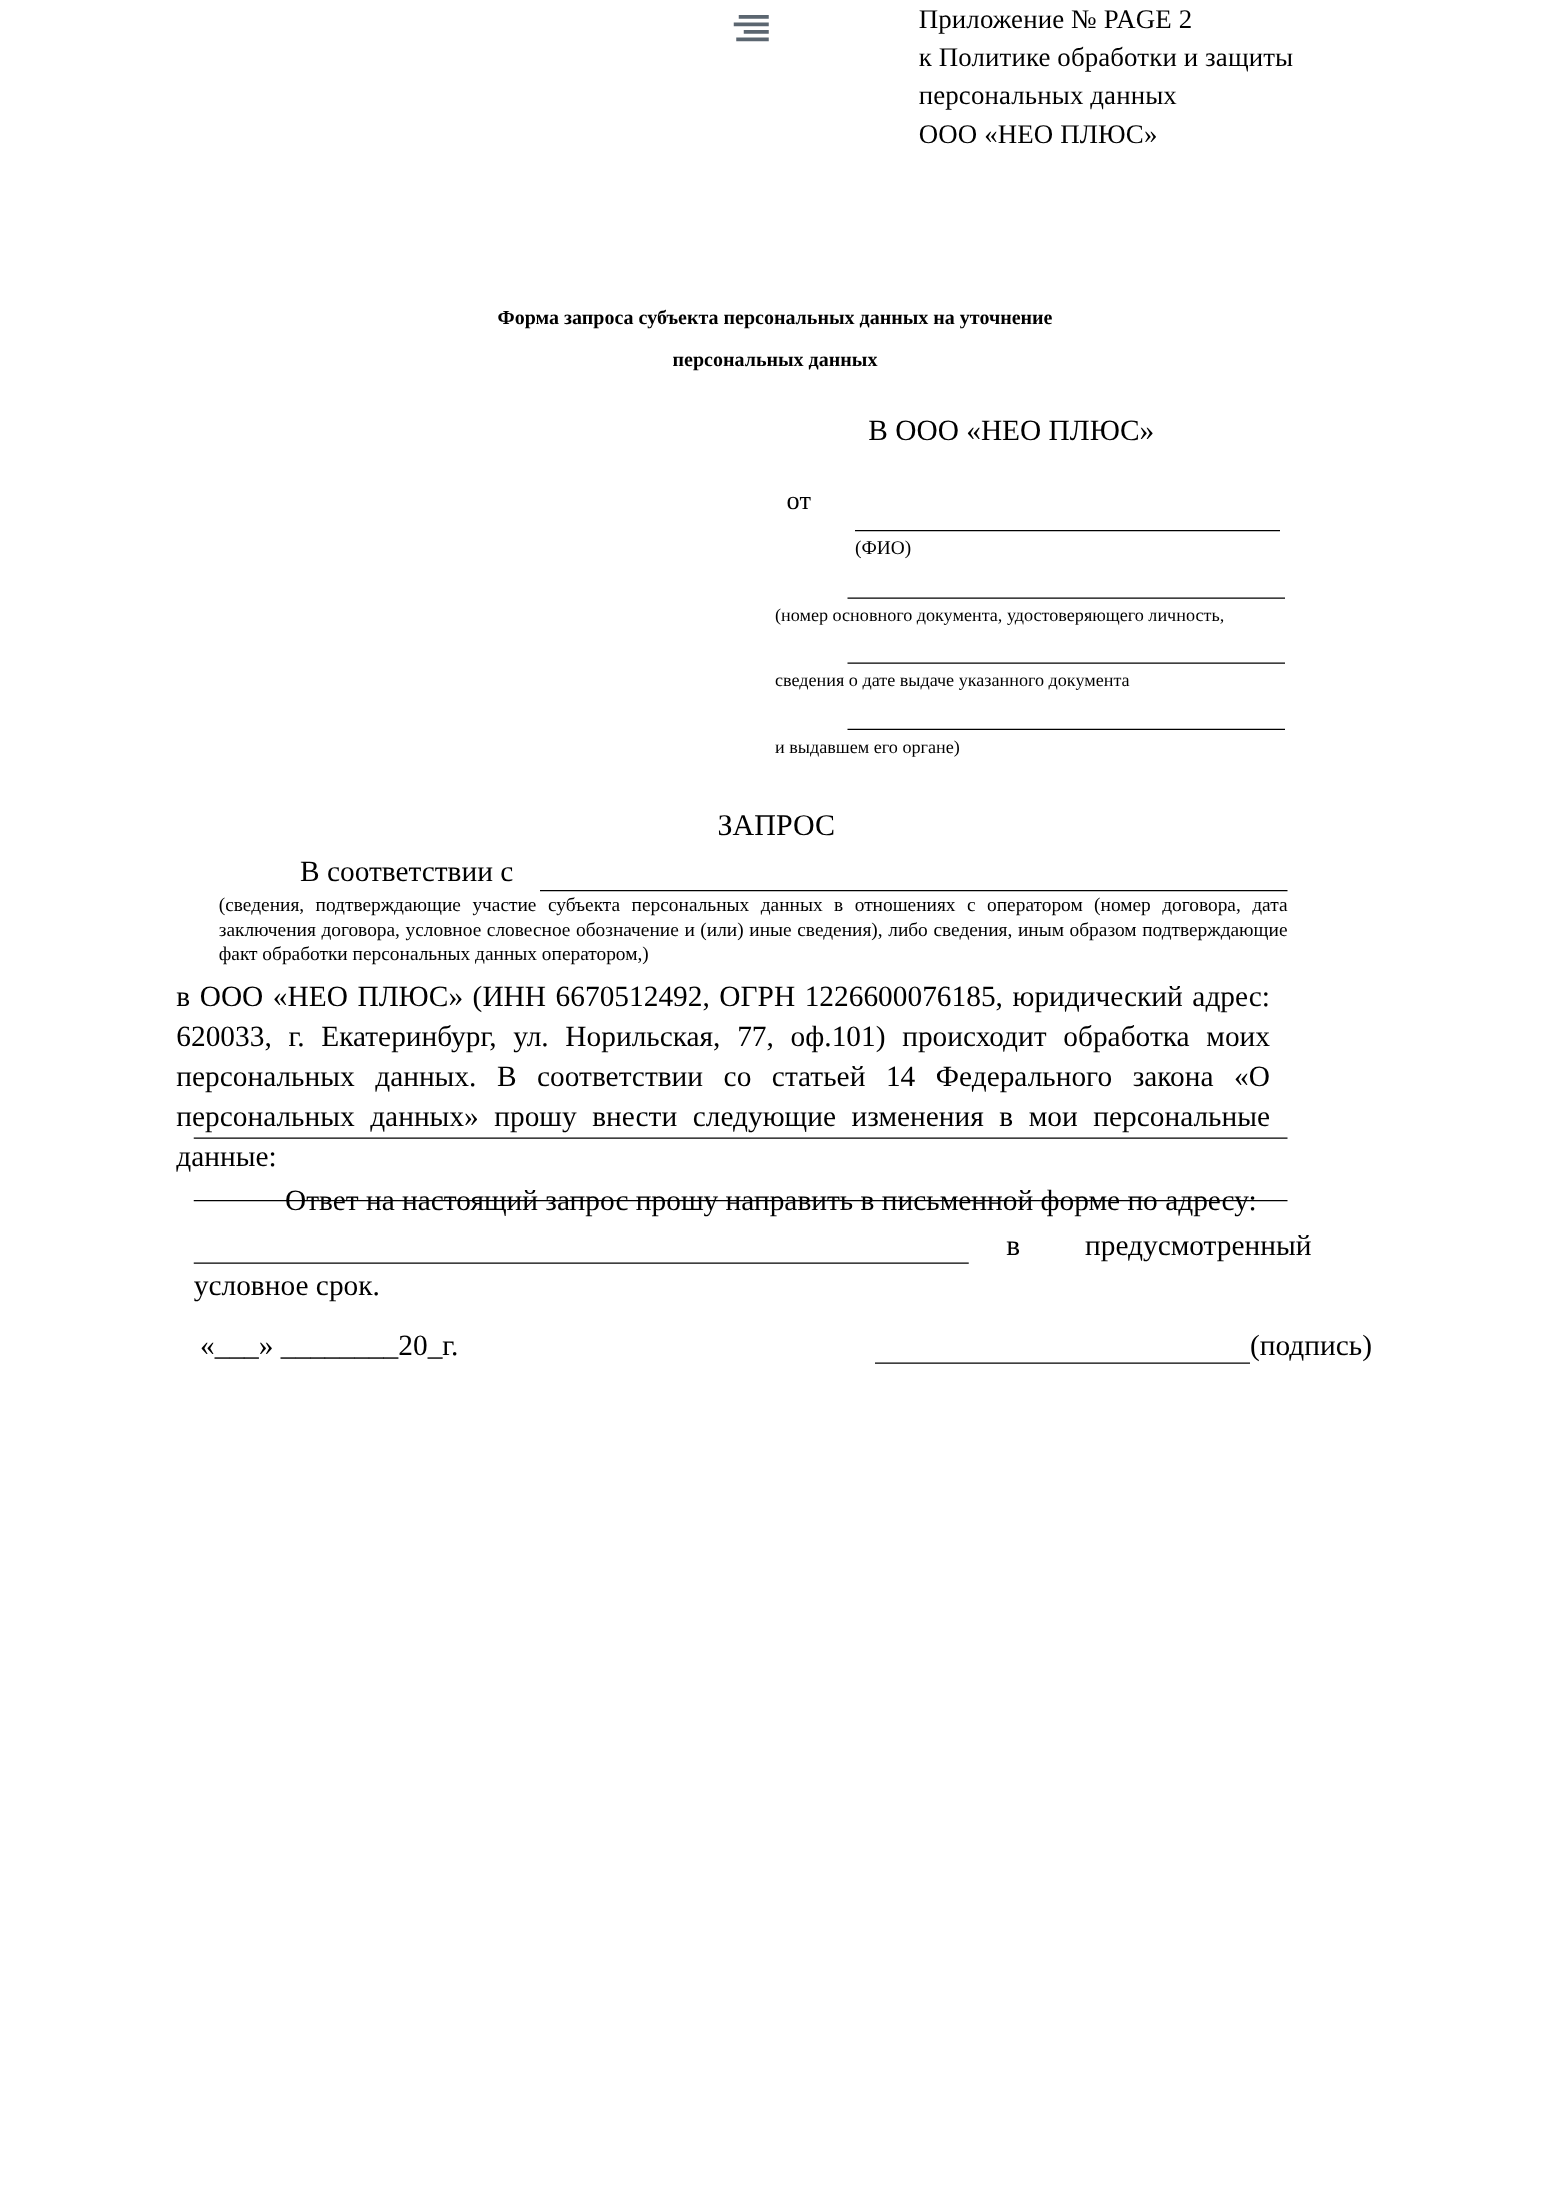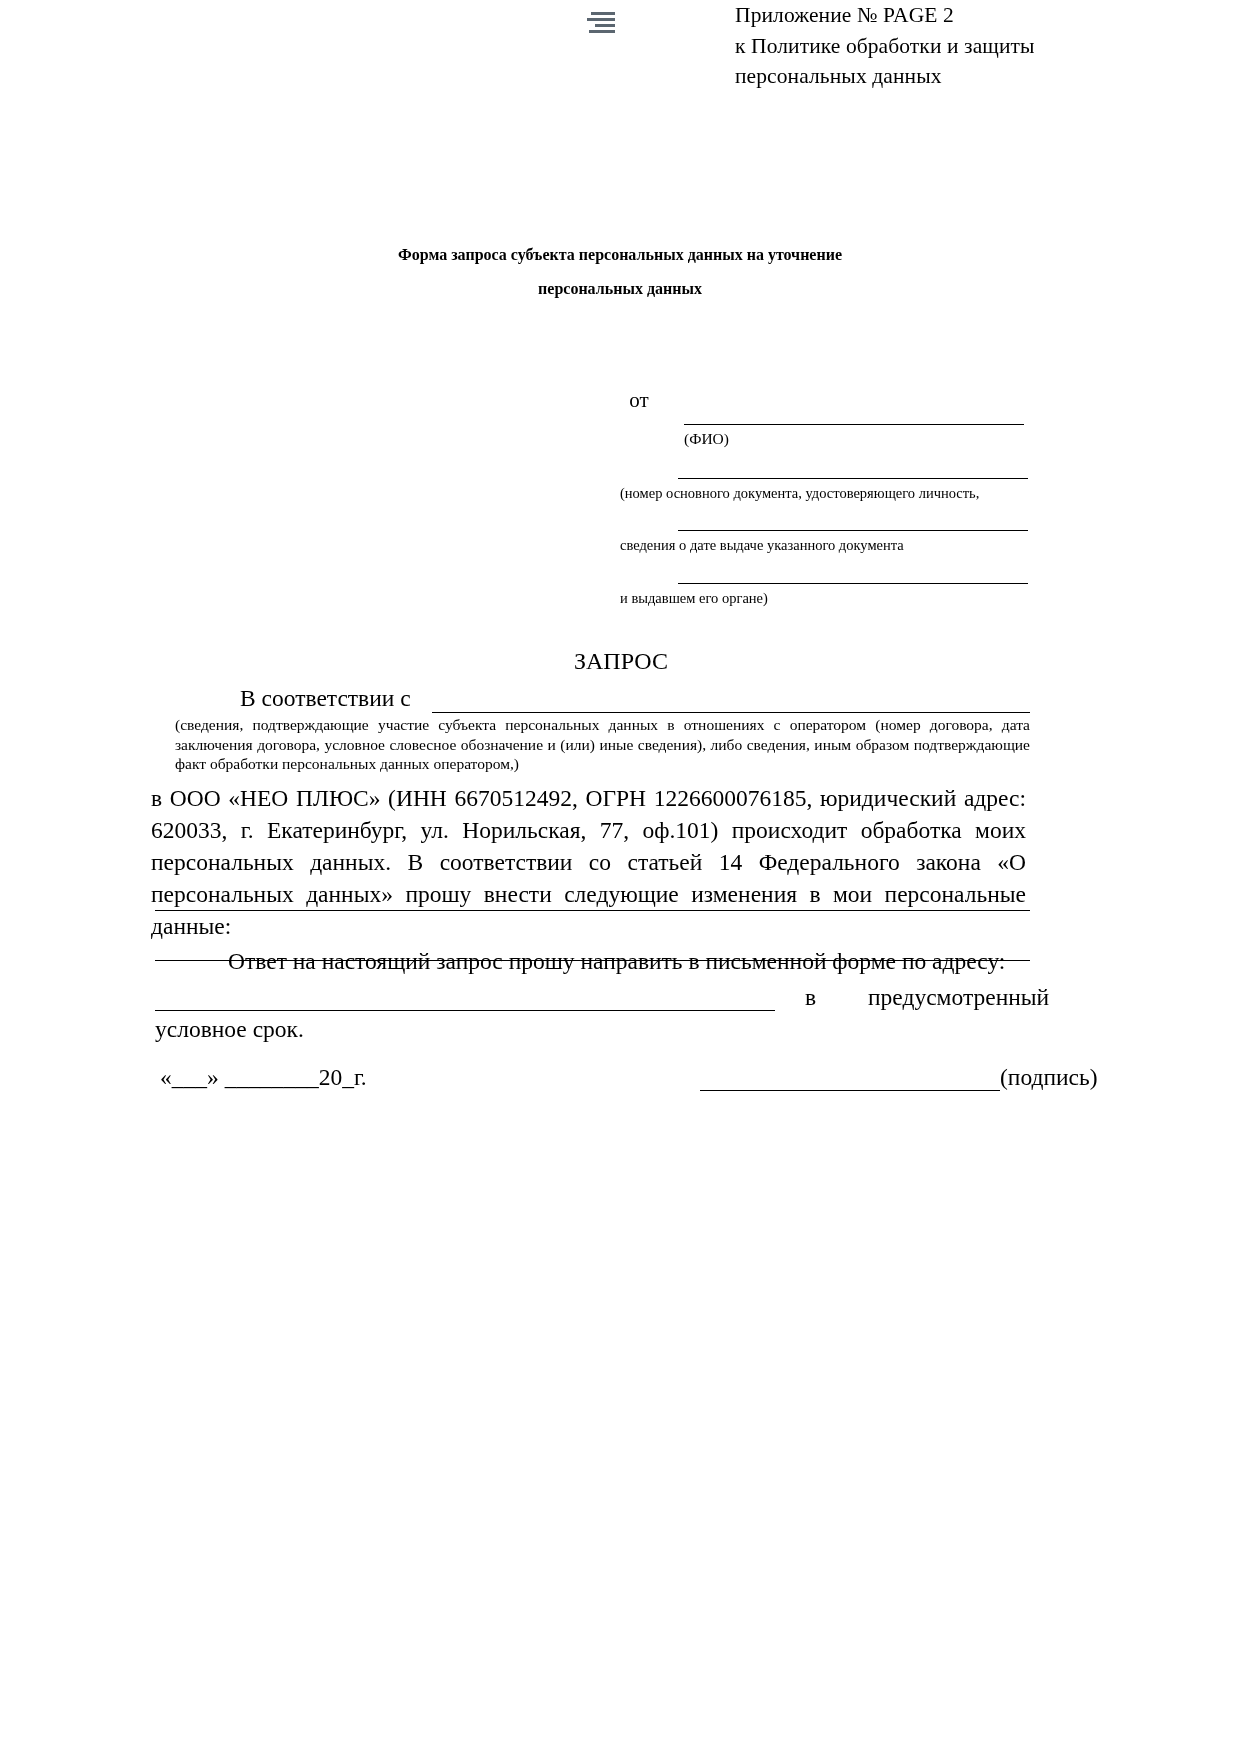"ООО «НЕО ПЛЮС»" span.ln { html: none -> <span>ООО «НЕО ПЛЮС»</span> }
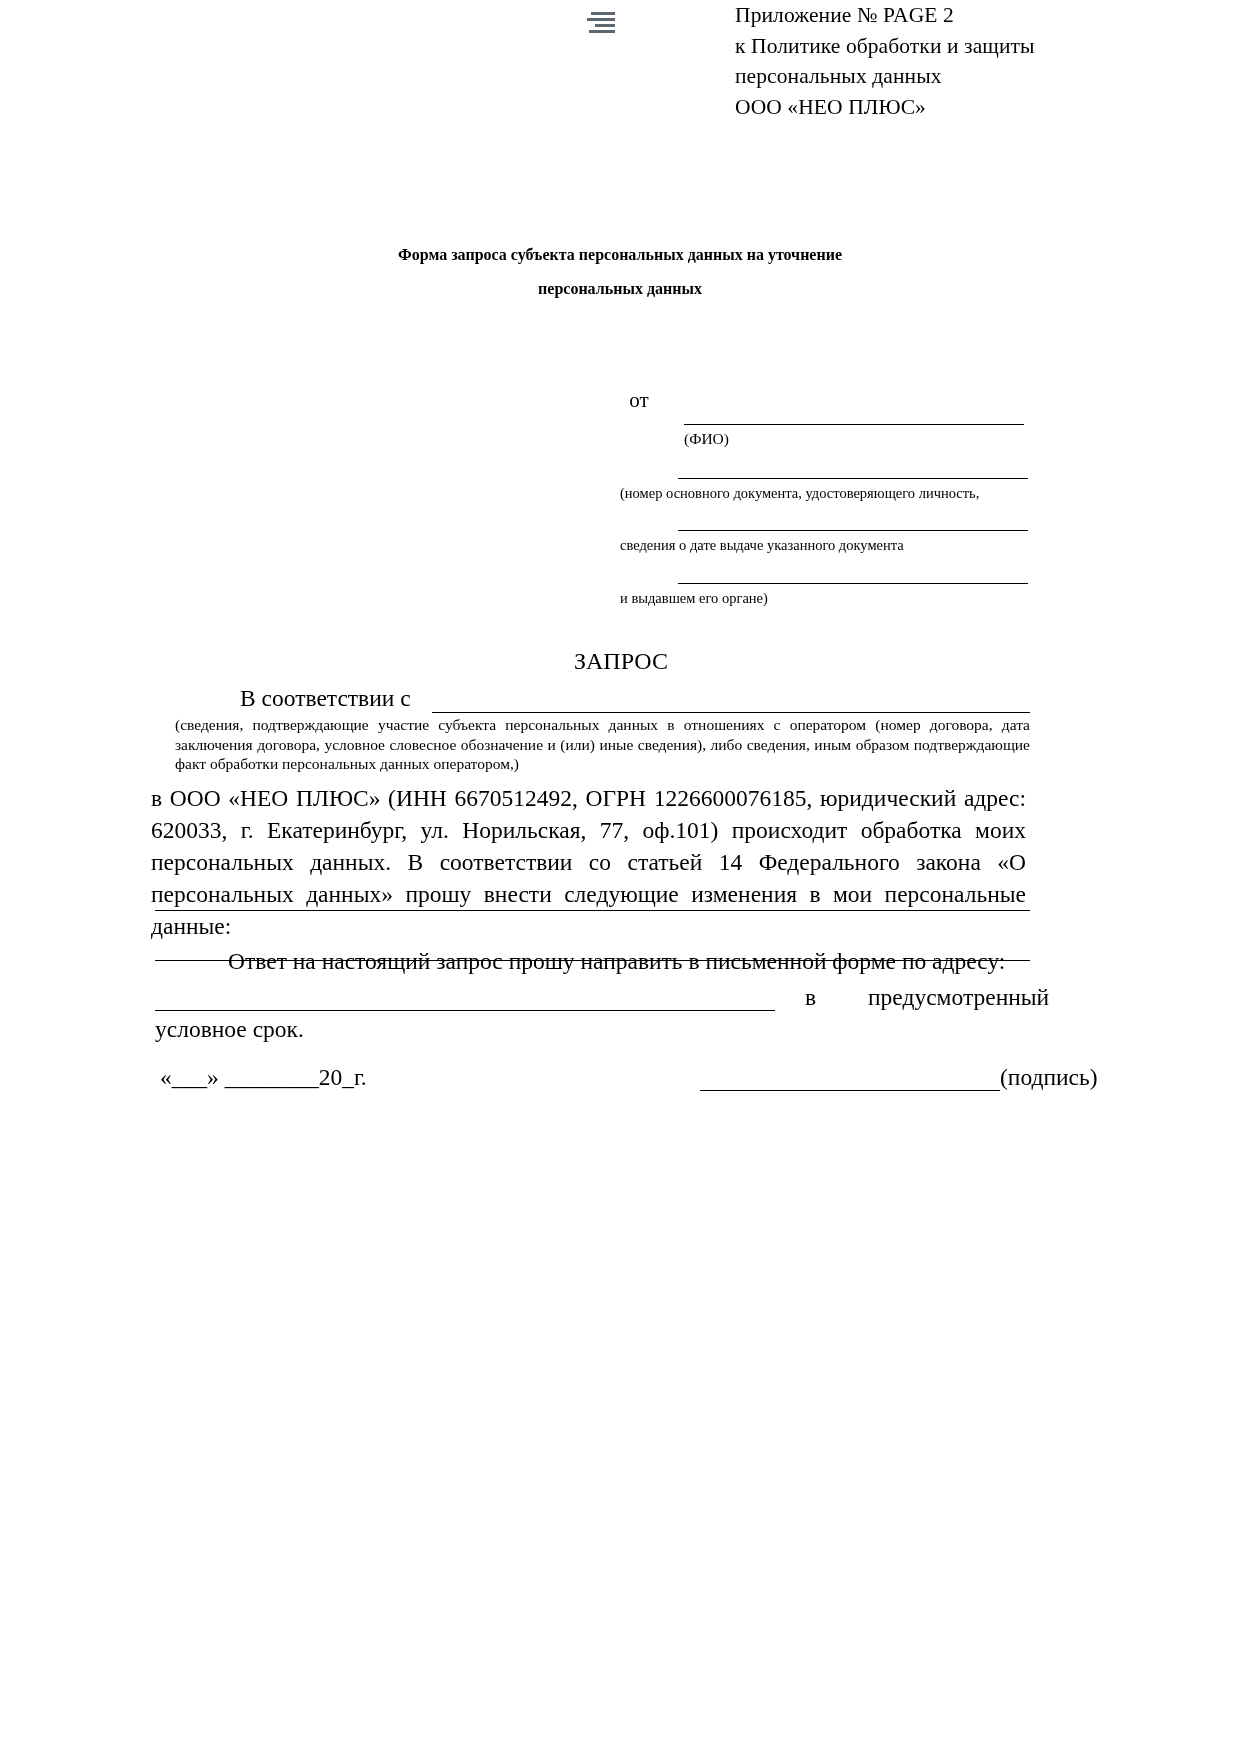"В ООО «НЕО ПЛЮС»" div.addr-to { html: none -> <div>В ООО «НЕО ПЛЮС»</div> }
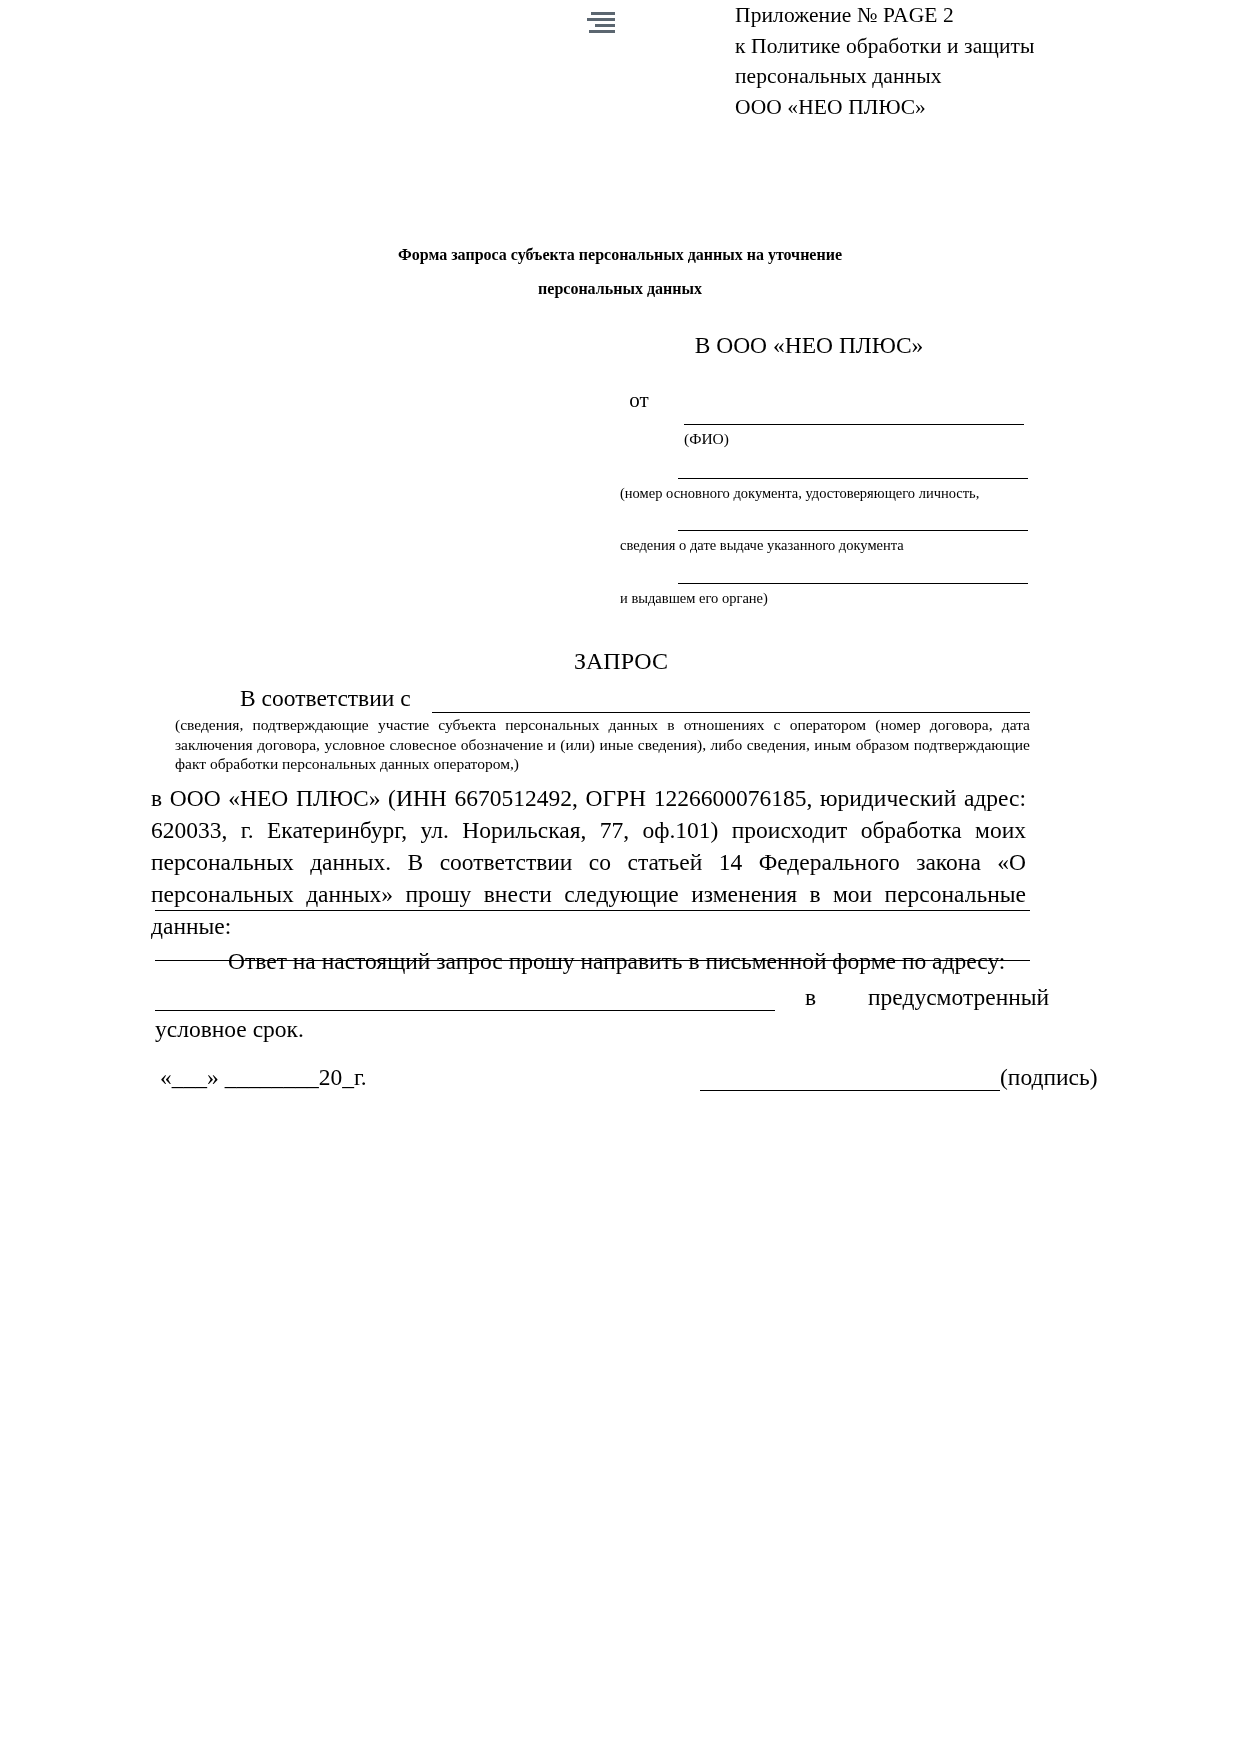"в ООО «НЕО ПЛЮС» (ИНН" .para { left: 151px -> 141px }
